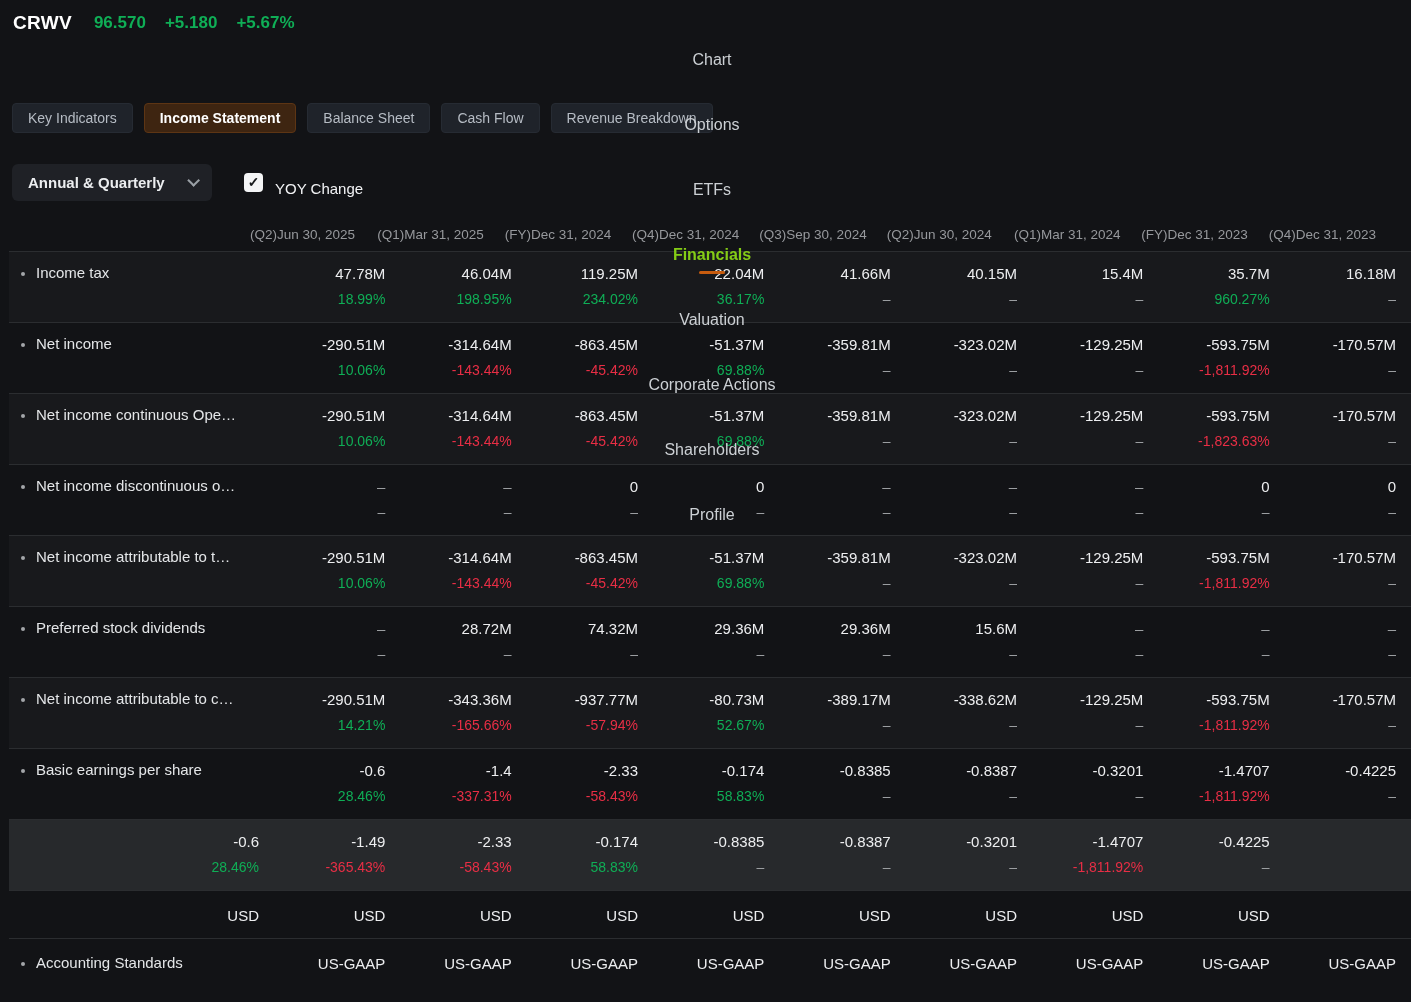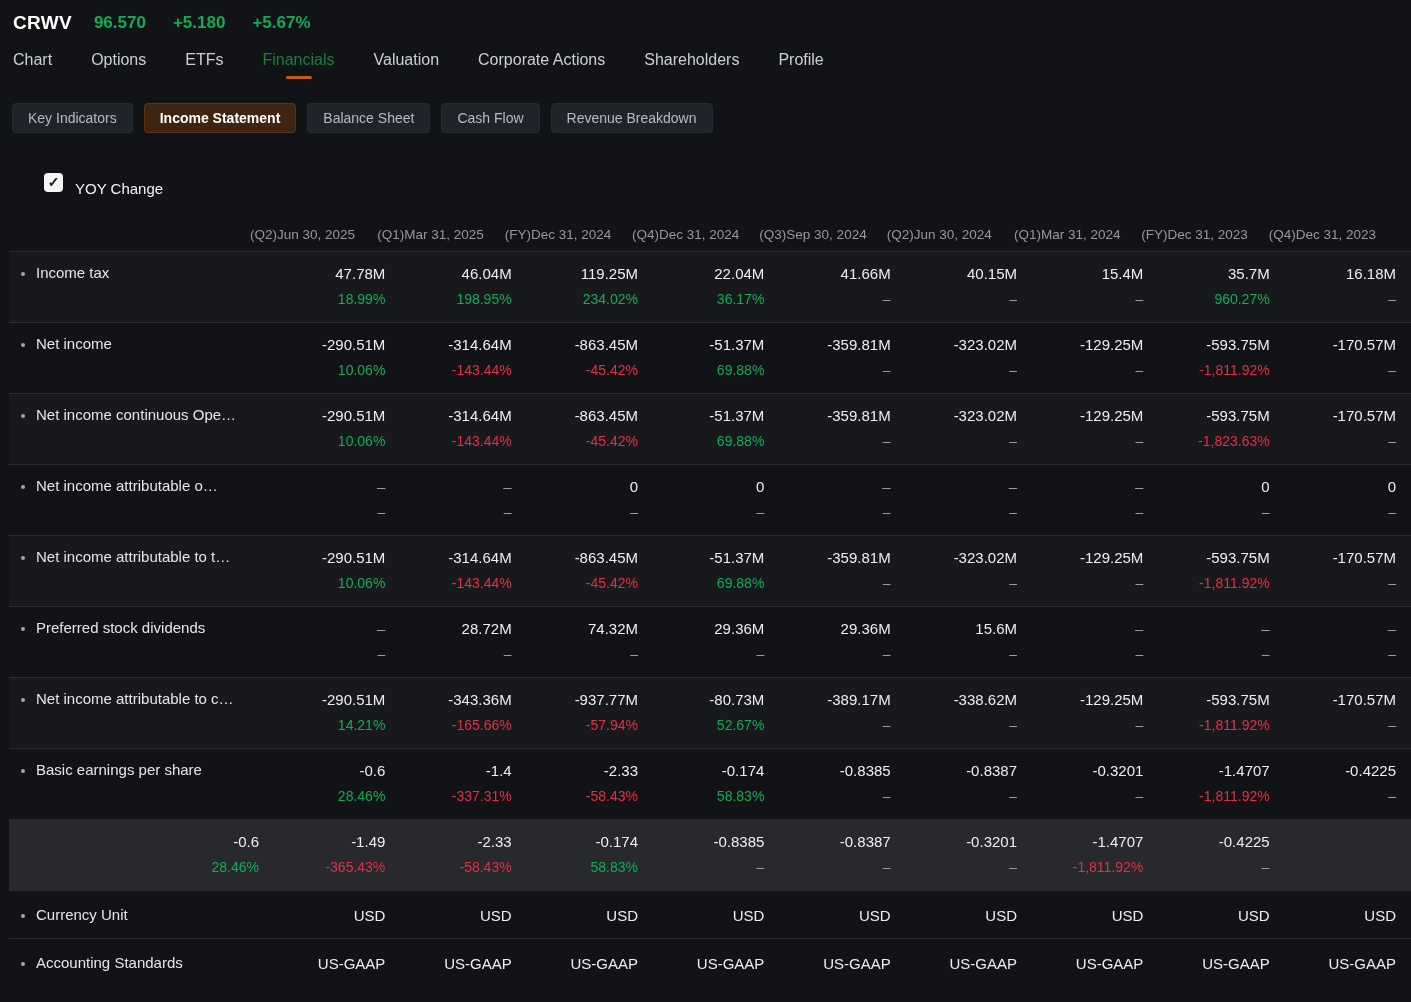"96.570" .pricegrp { gap: 27px -> 19px }
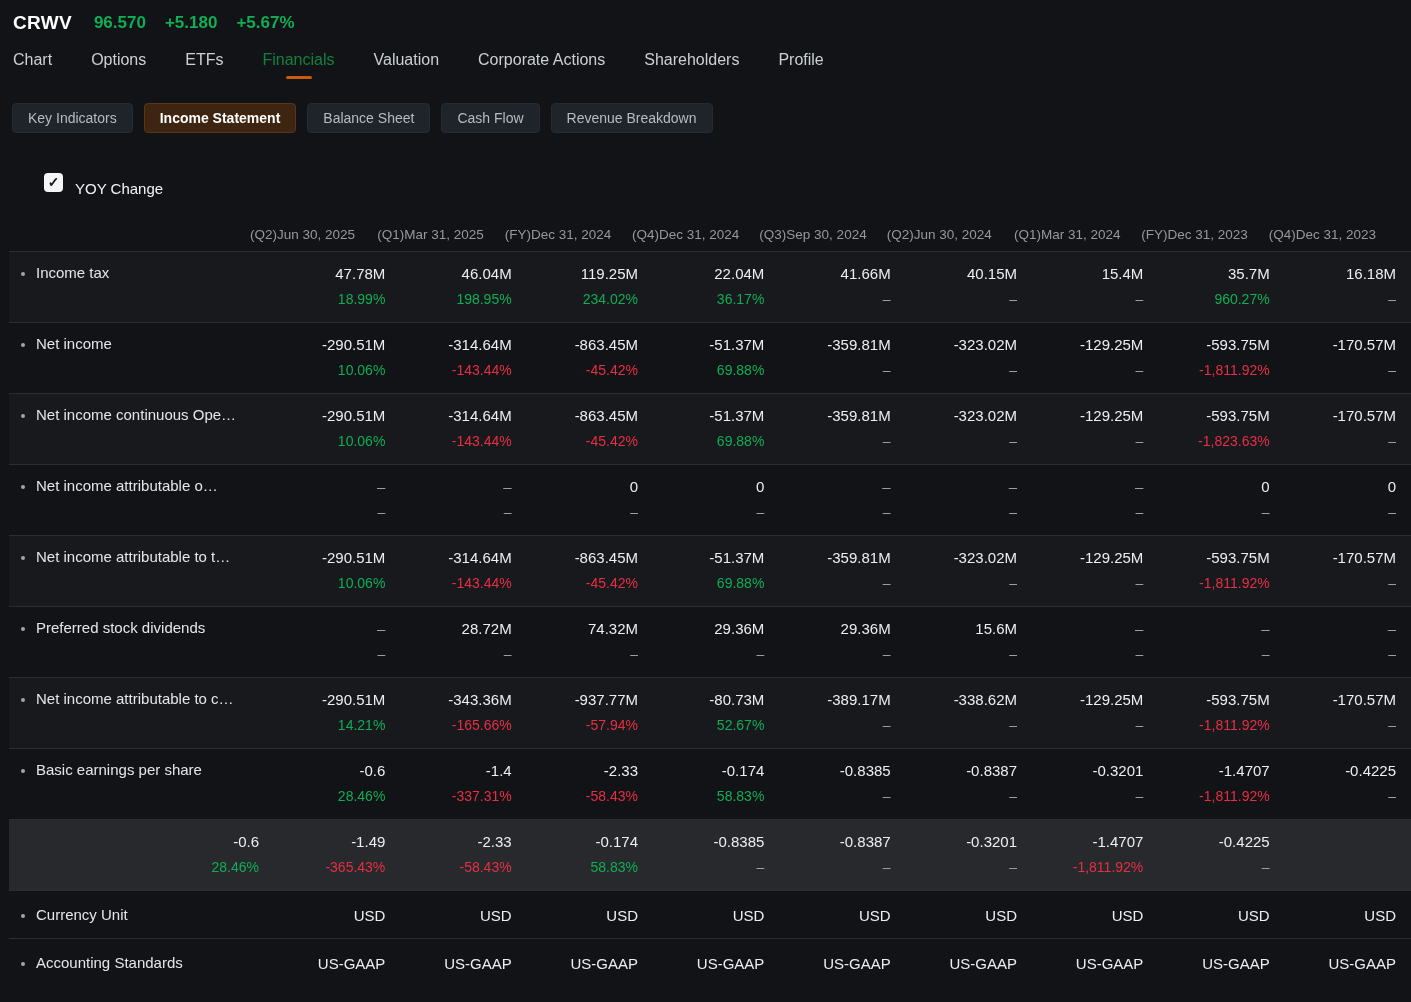"Chart" .nav { align-items: flex-start -> center; flex-direction: none -> column; gap: 39px -> 31px }
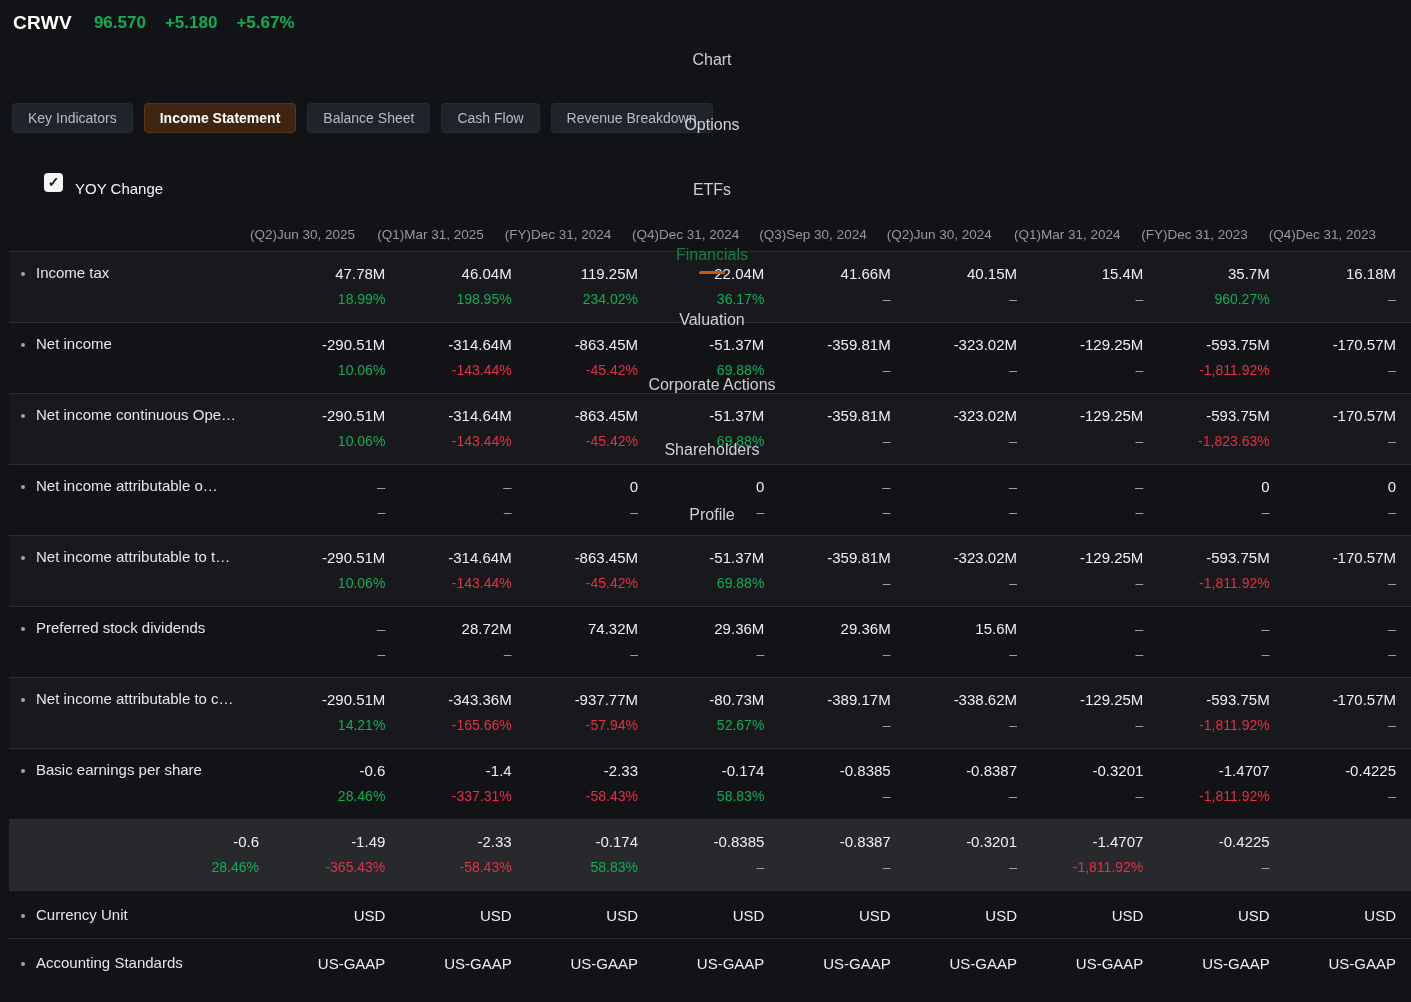"Annual & Quarterly" div.dropdown { html: none -> <div> <span>Annual &amp; Quarterly</span> <span></span> </div> }
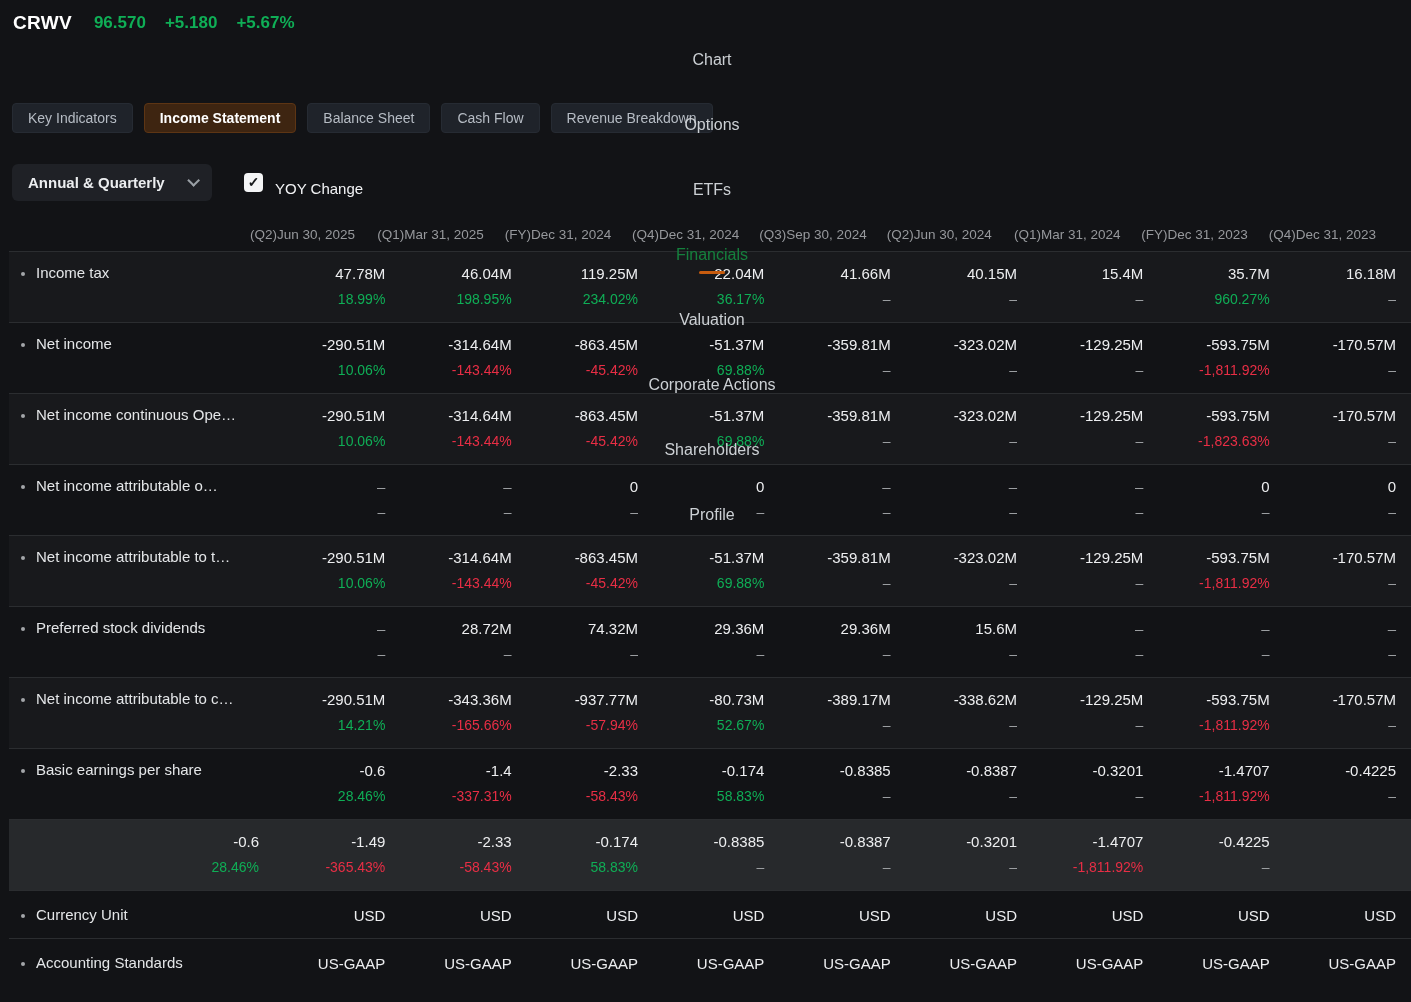"Financials" .tab.active { color: #15803d -> #84cc16; font-weight: normal -> bold }
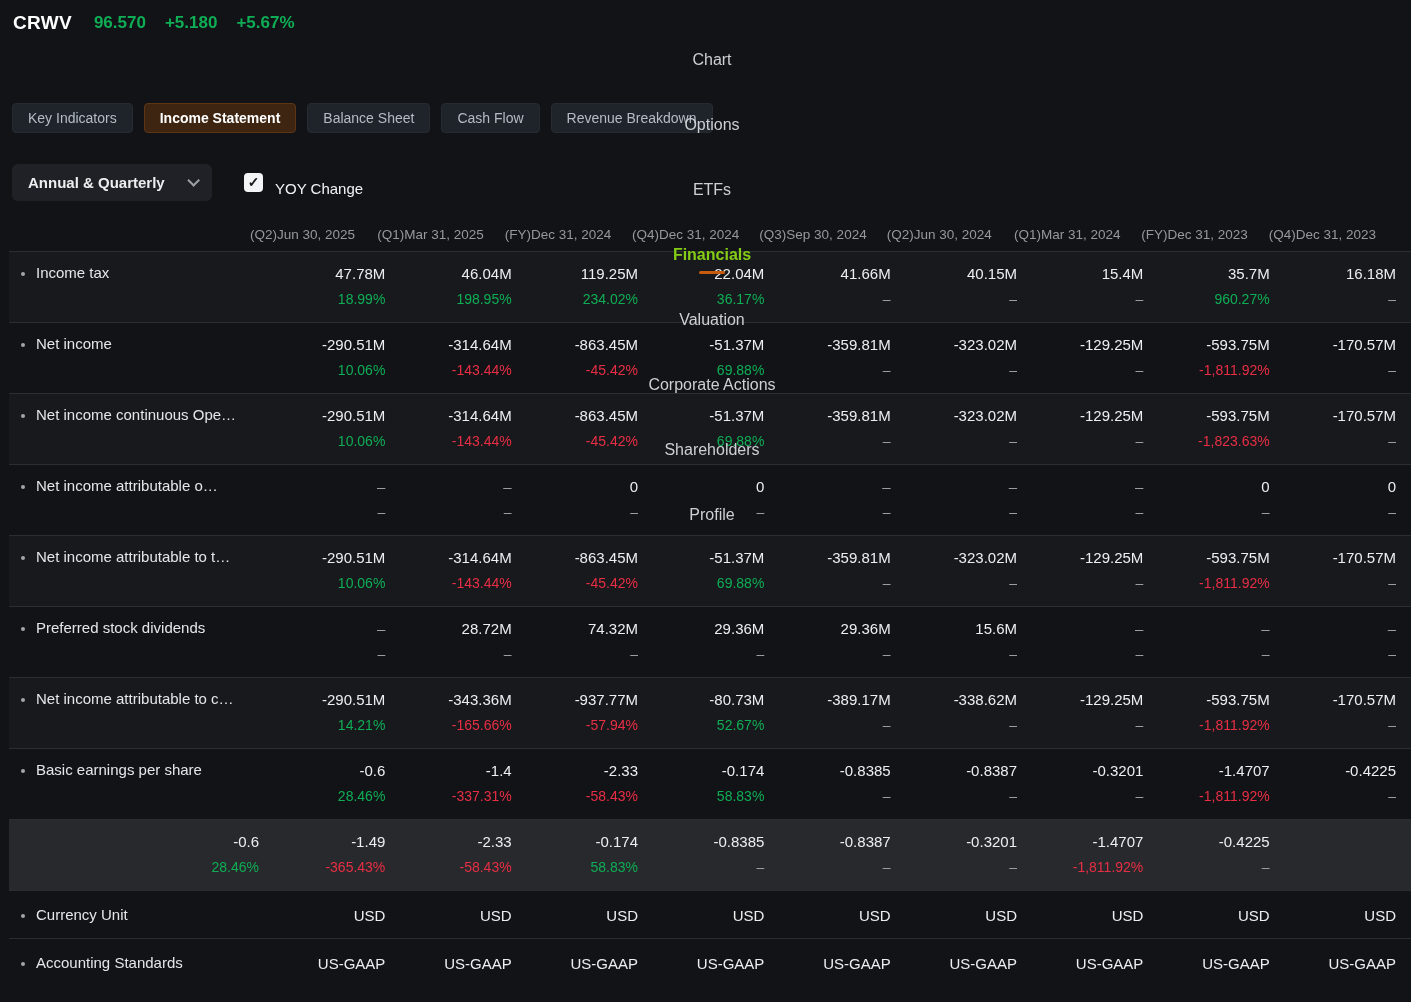"Net income attributable o…" span.ltext { text: attributable -> discontinuous }
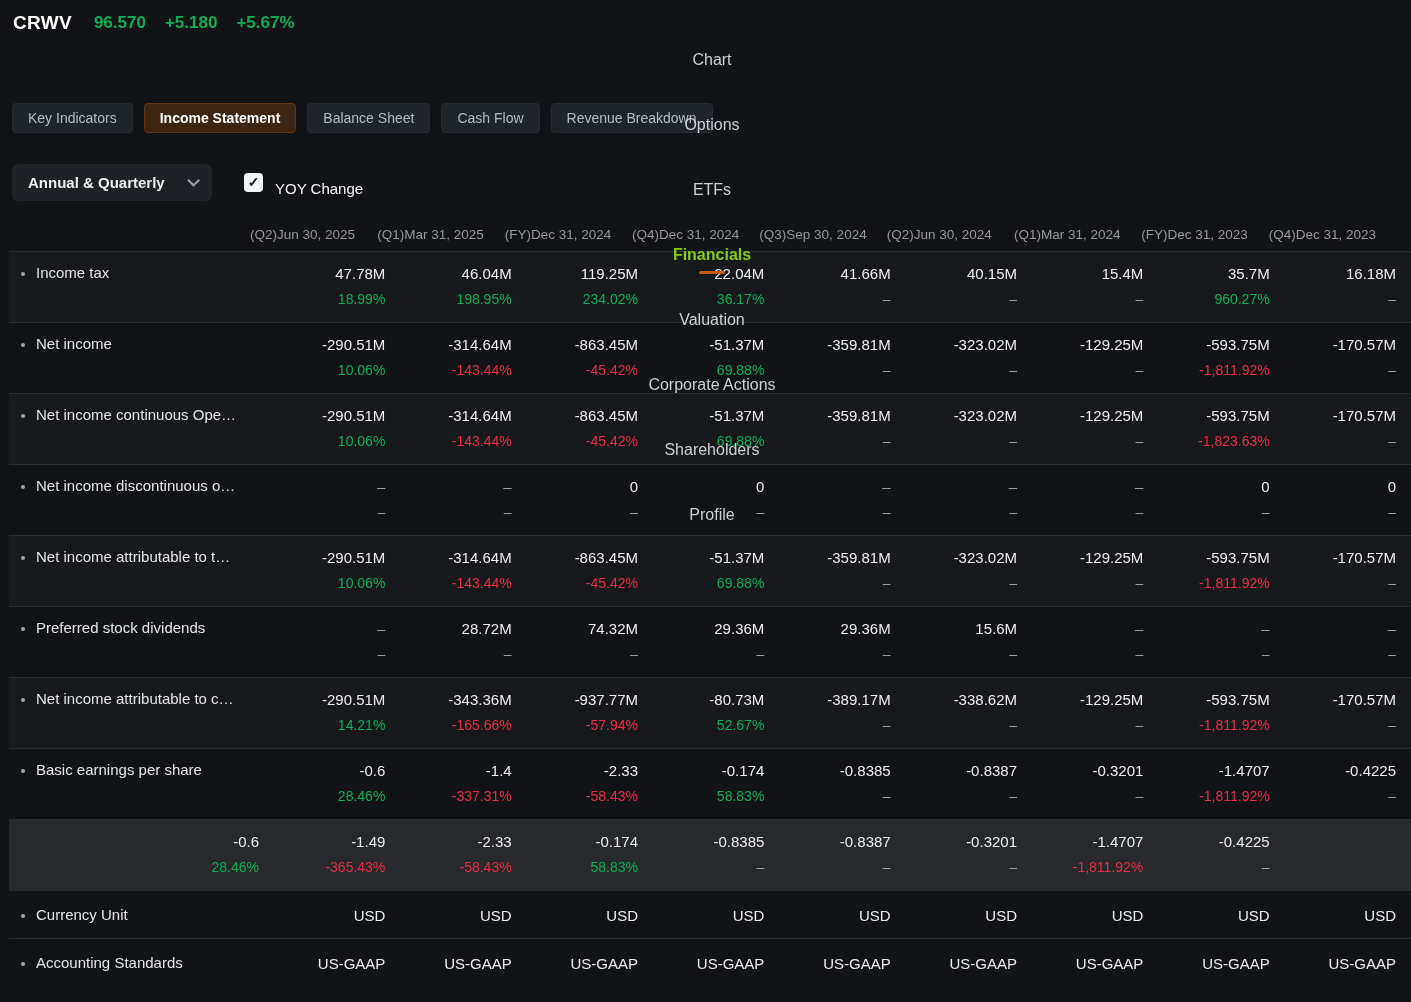"Currency Unit" div.rlabel { html: <div> <span></span> <span>Currency Unit</span> </div> -> none }
